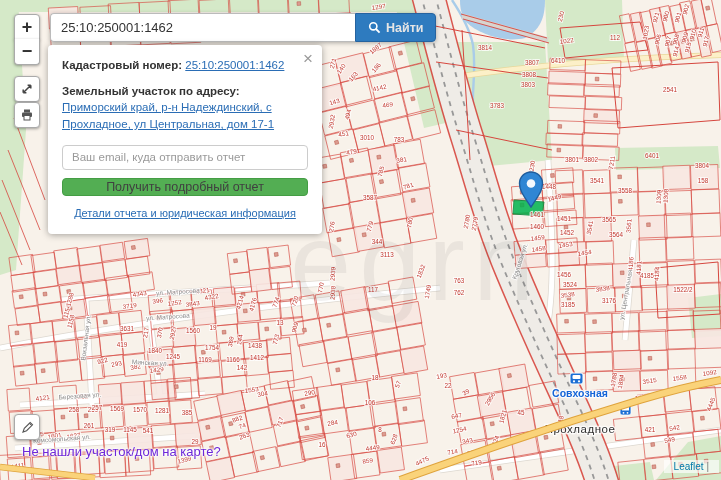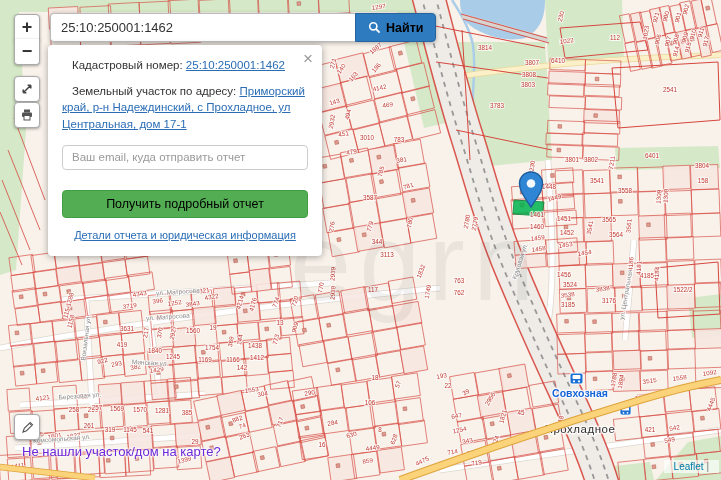"Найти" .searchbar button { color: #000000 -> #e5e5e5 }
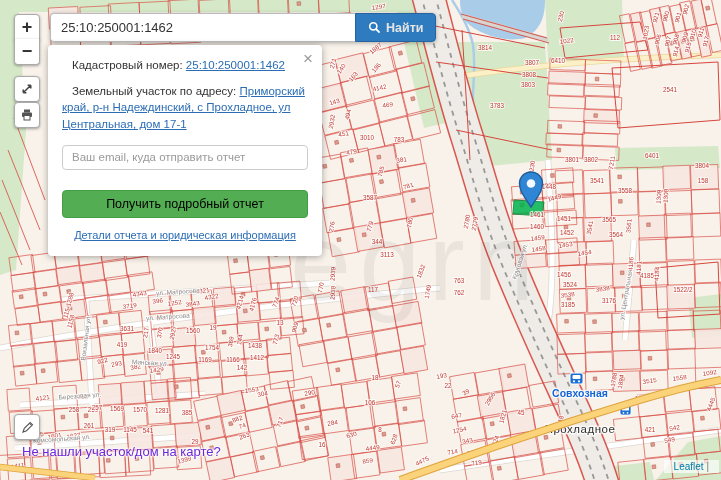"Кадастровый номер:" .panel b { font-weight: normal -> bold; margin-left: 10px -> none }
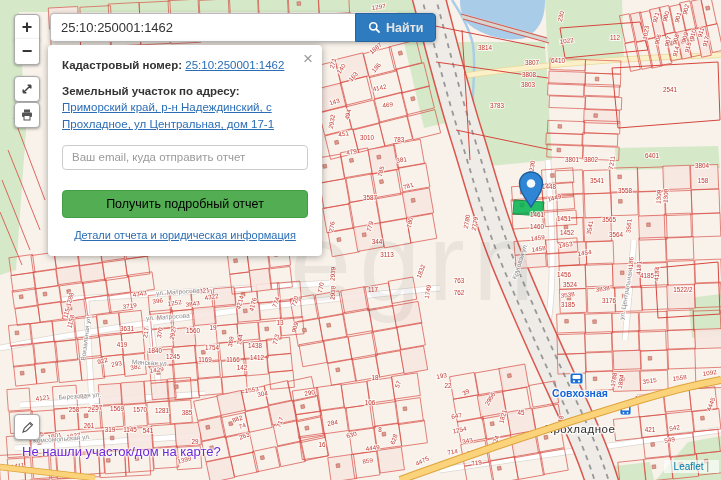"Ваш email, куда отправить отчет" .panel input { margin: 3px 0 20px -> 3px 0 8px }
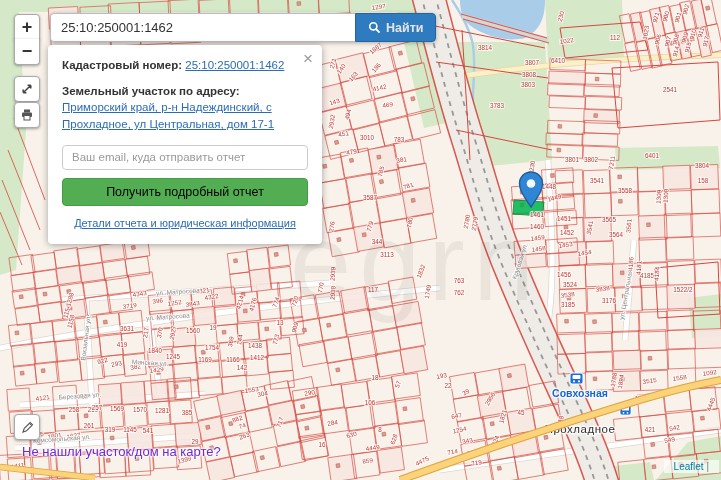"Получить подробный отчет" .panel .greenbtn { color: #000000 -> #404040; height: 28px -> 18px }
